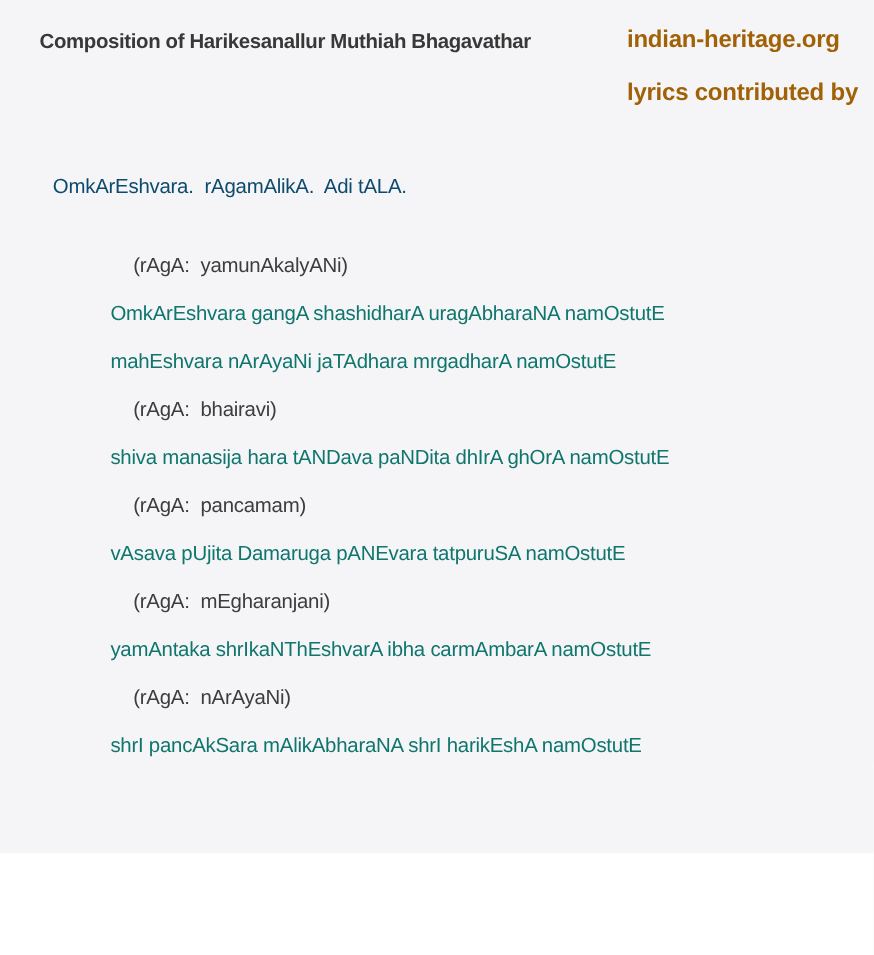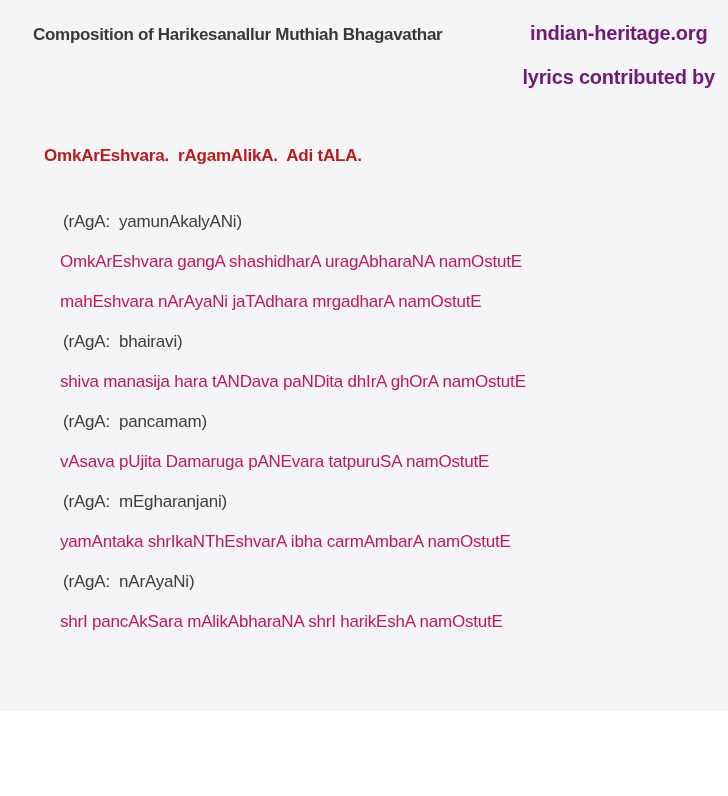"indian-heritage.org" .watermark { color: #701a75 -> #a16207; text-align: center -> left }
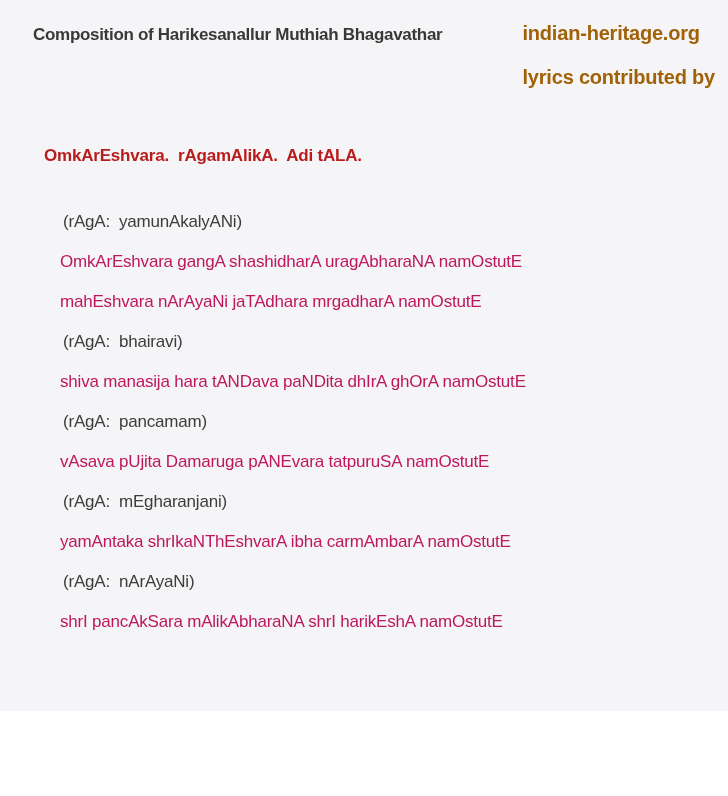"OmkArEshvara. rAgamAlikA. Adi tALA." .song-heading { color: #b91c1c -> #0c4a6e; font-weight: bold -> normal }
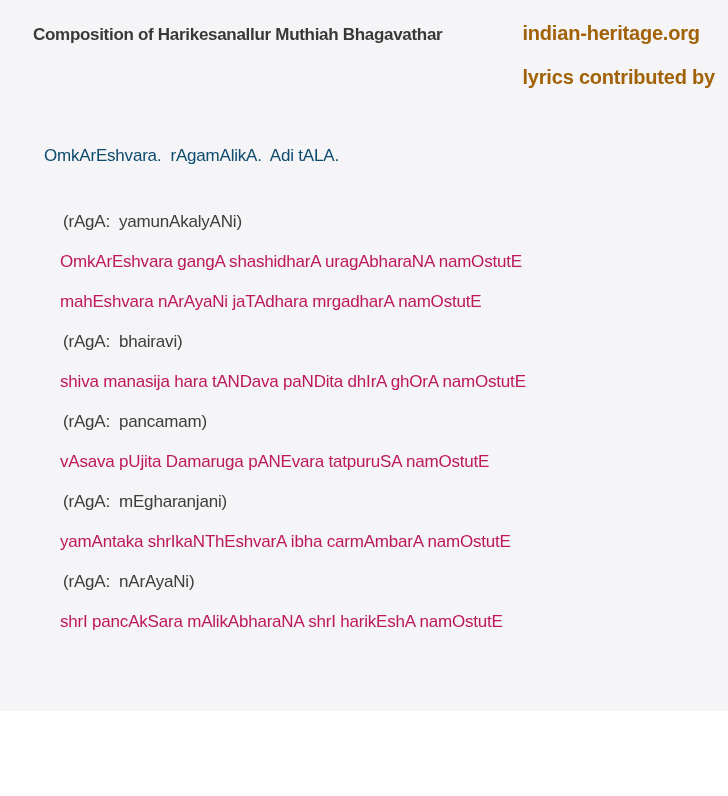"(rAgA: yamunAkalyANi)" .stanzas { padding-left: none -> 48px }
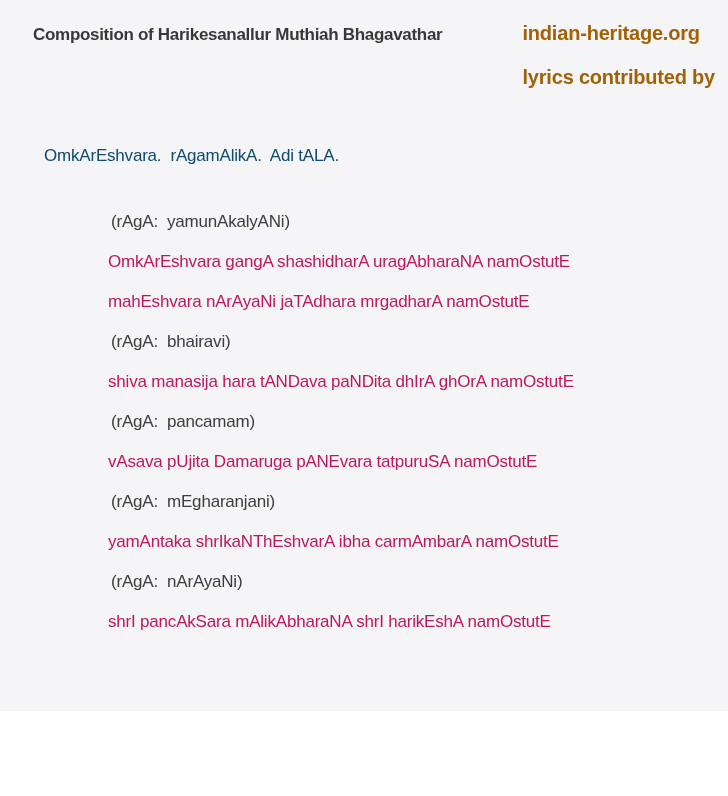"OmkArEshvara gangA shashidharA" .verse-line { color: #be185d -> #0f766e; margin-left: 60px -> 44px }
